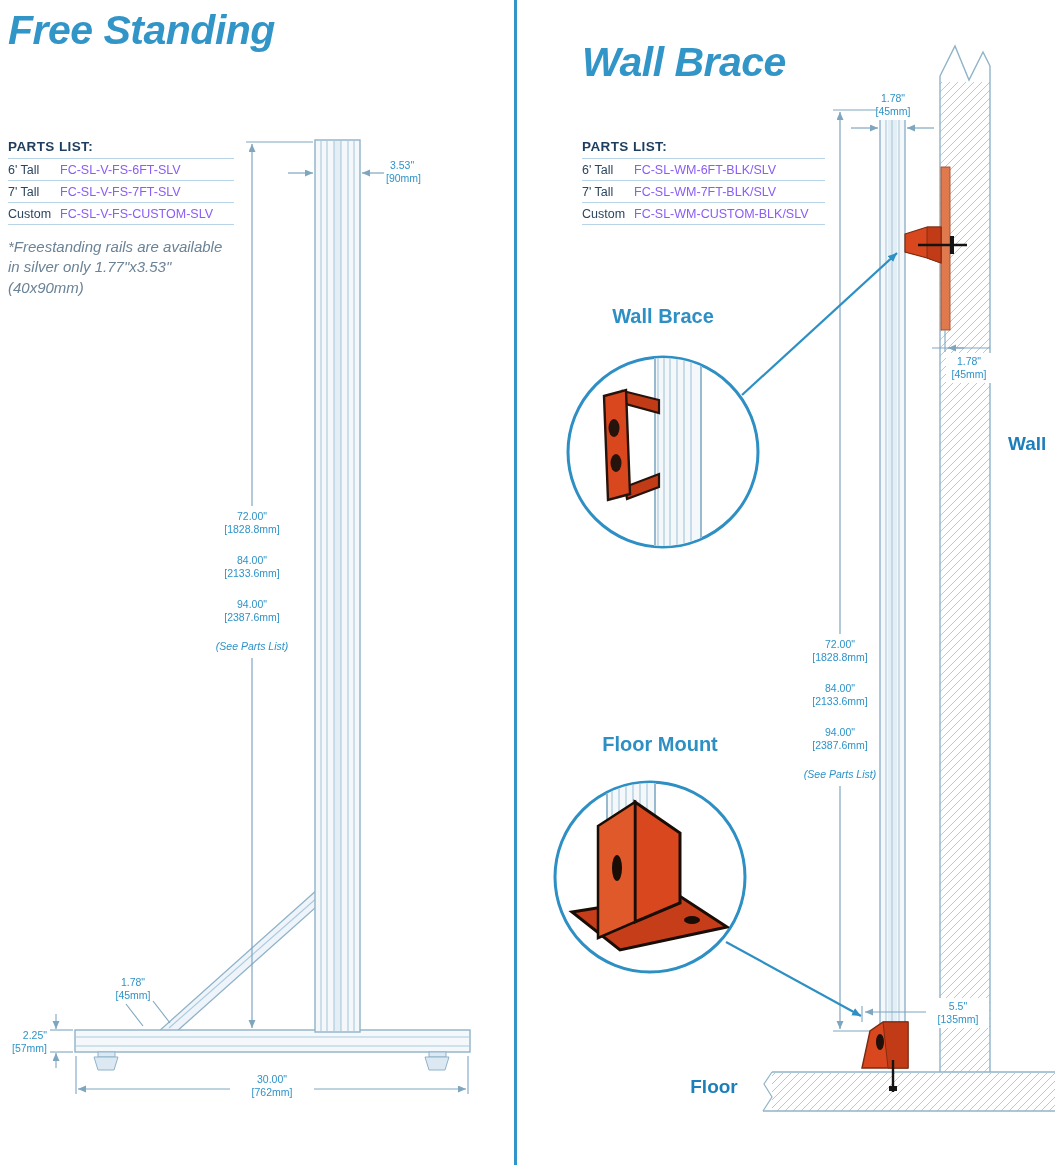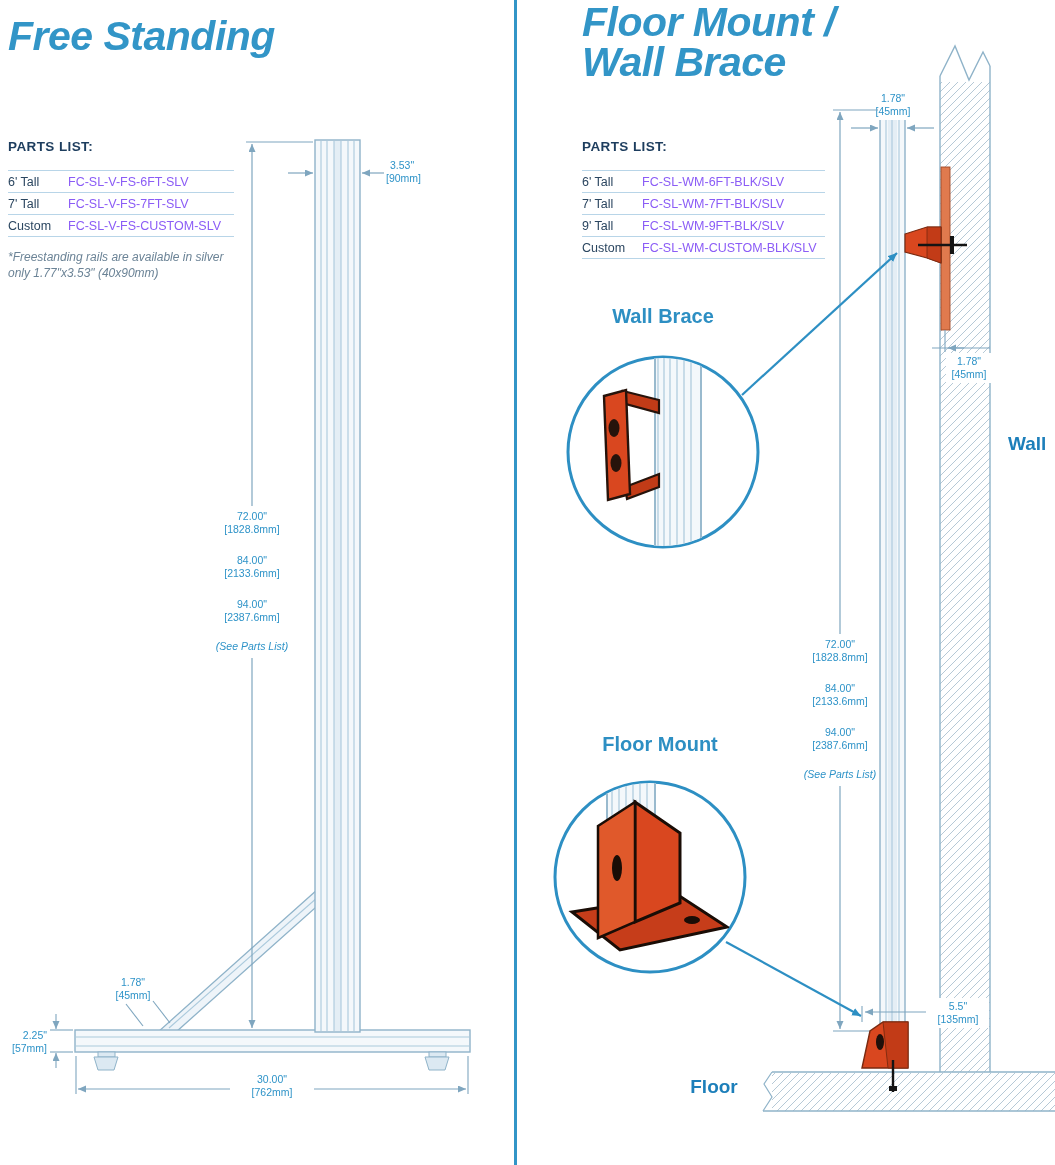"Free Standing" .title.tleft { top: 16px -> 10px }
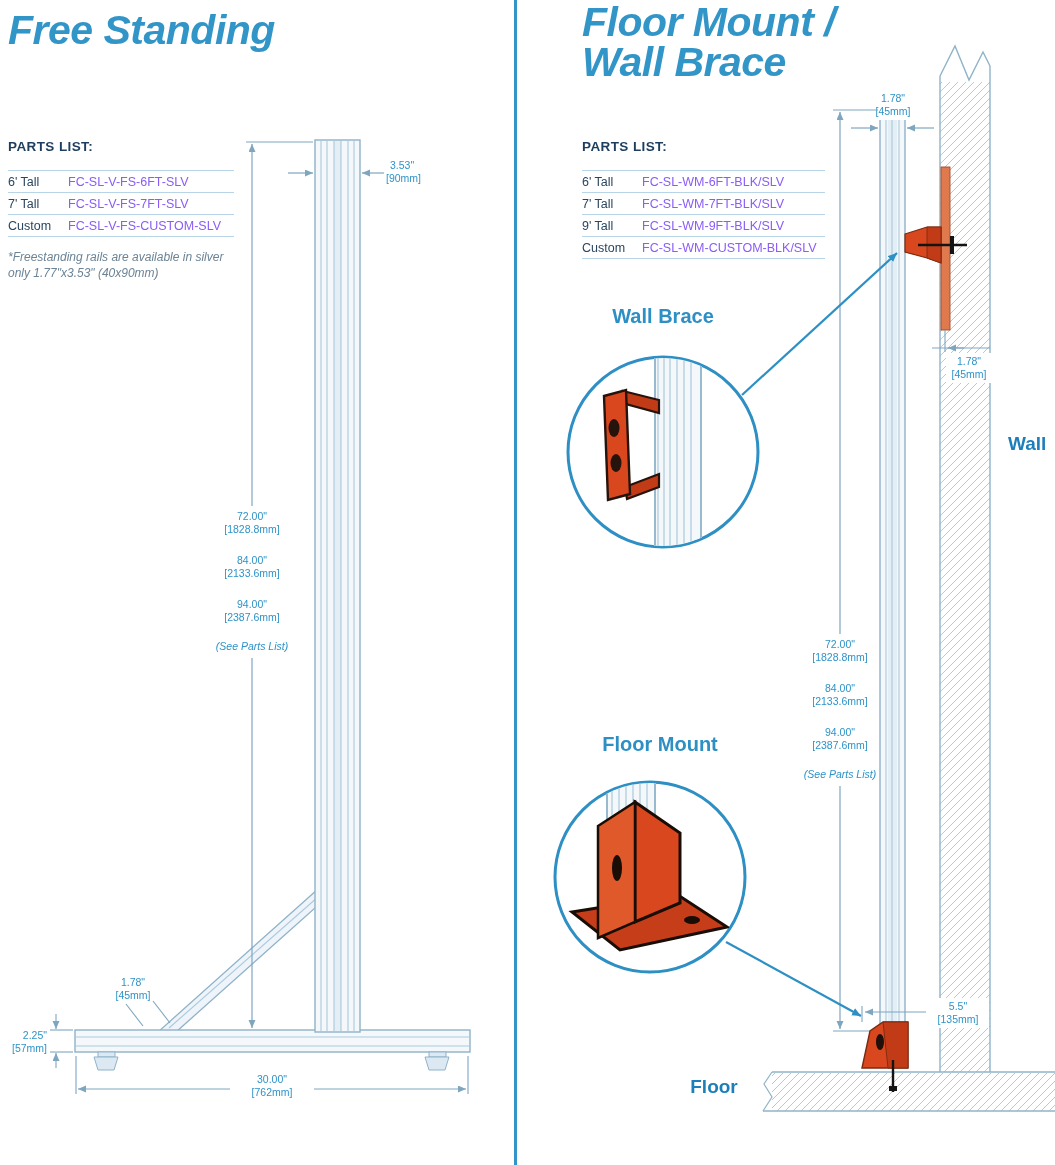"Floor Mount /" span { html: <span>Floor Mount /</span> -> none }
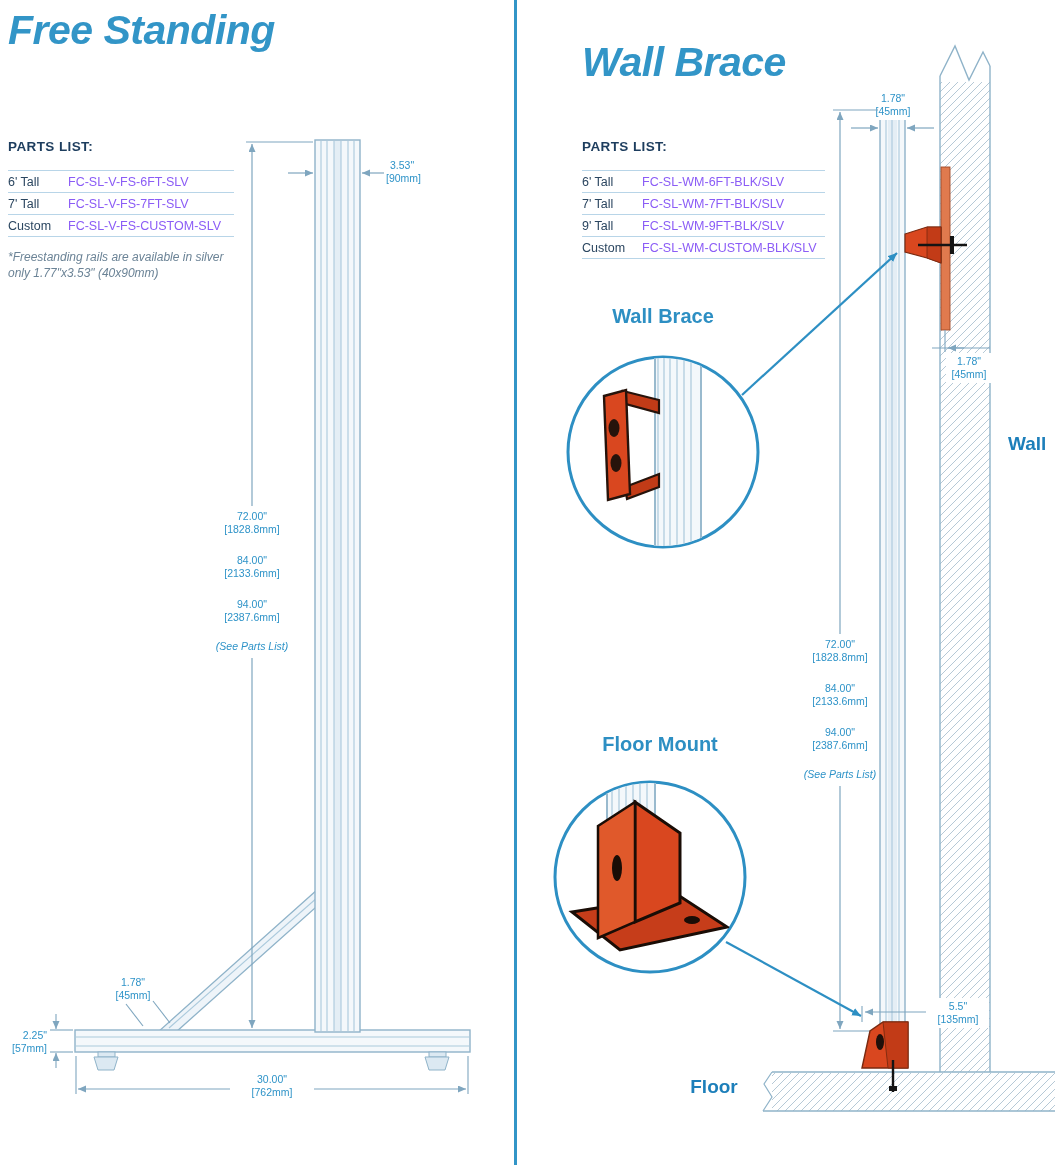"PARTS LIST:" .parts-header { padding-bottom: 16px -> 4px }
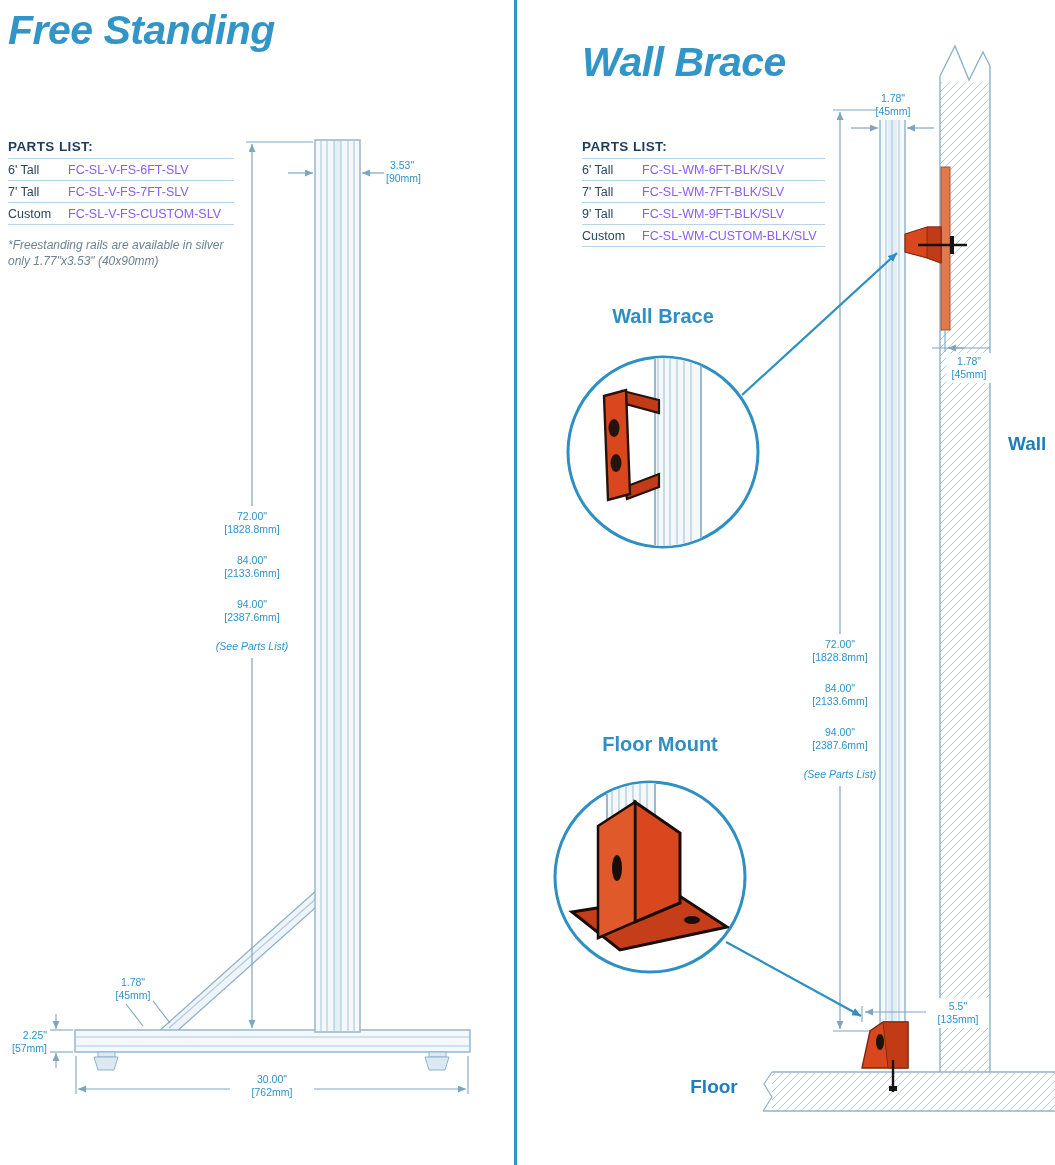"6' Tall" .parts-row { gap: 8px -> 0 }
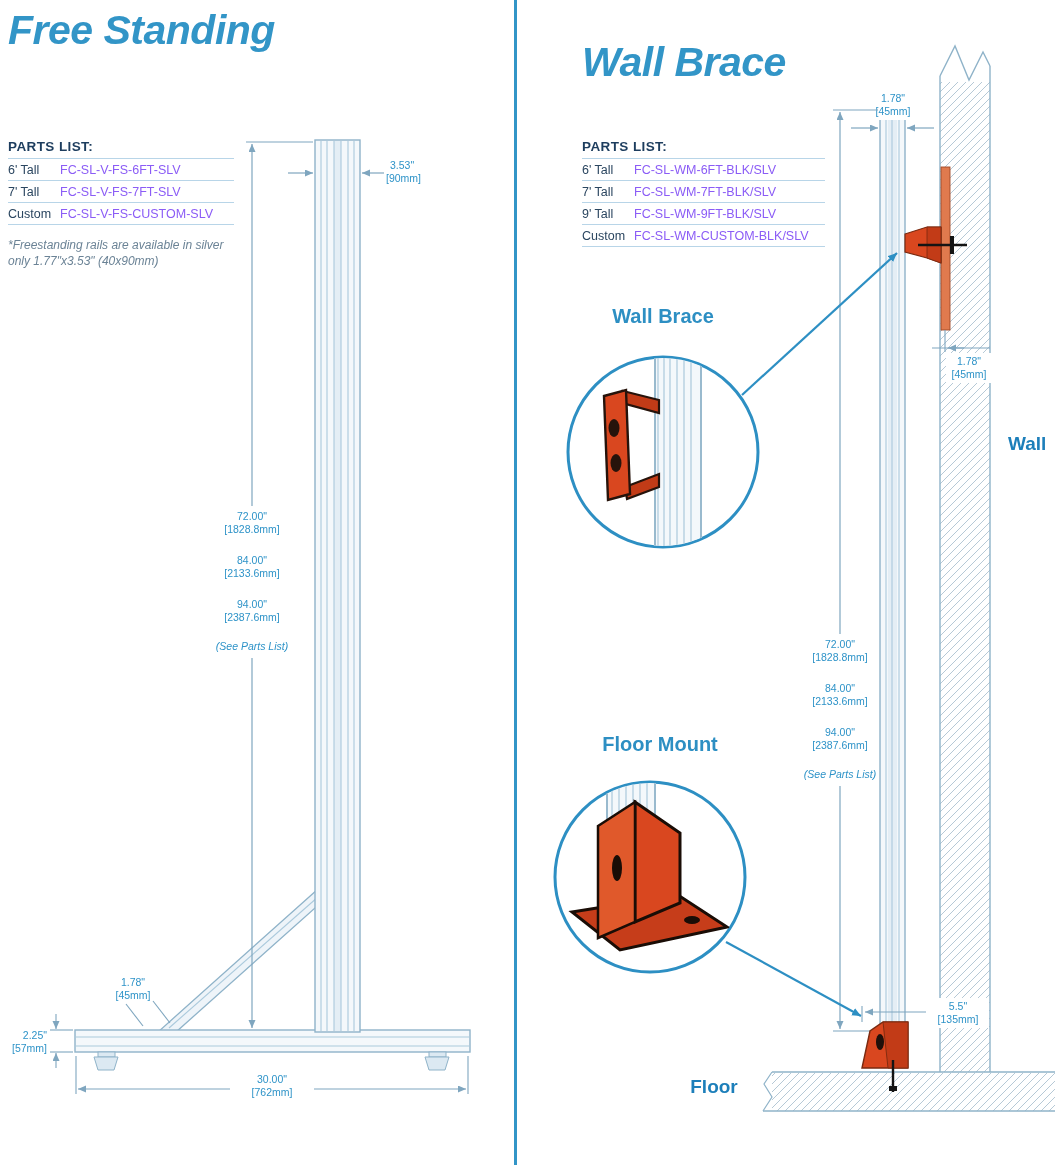"9' Tall" div.parts-row { html: <div> <span>9' Tall</span> <span>FC-SL-WM-9FT-BLK/SLV</span> </div> -> none }
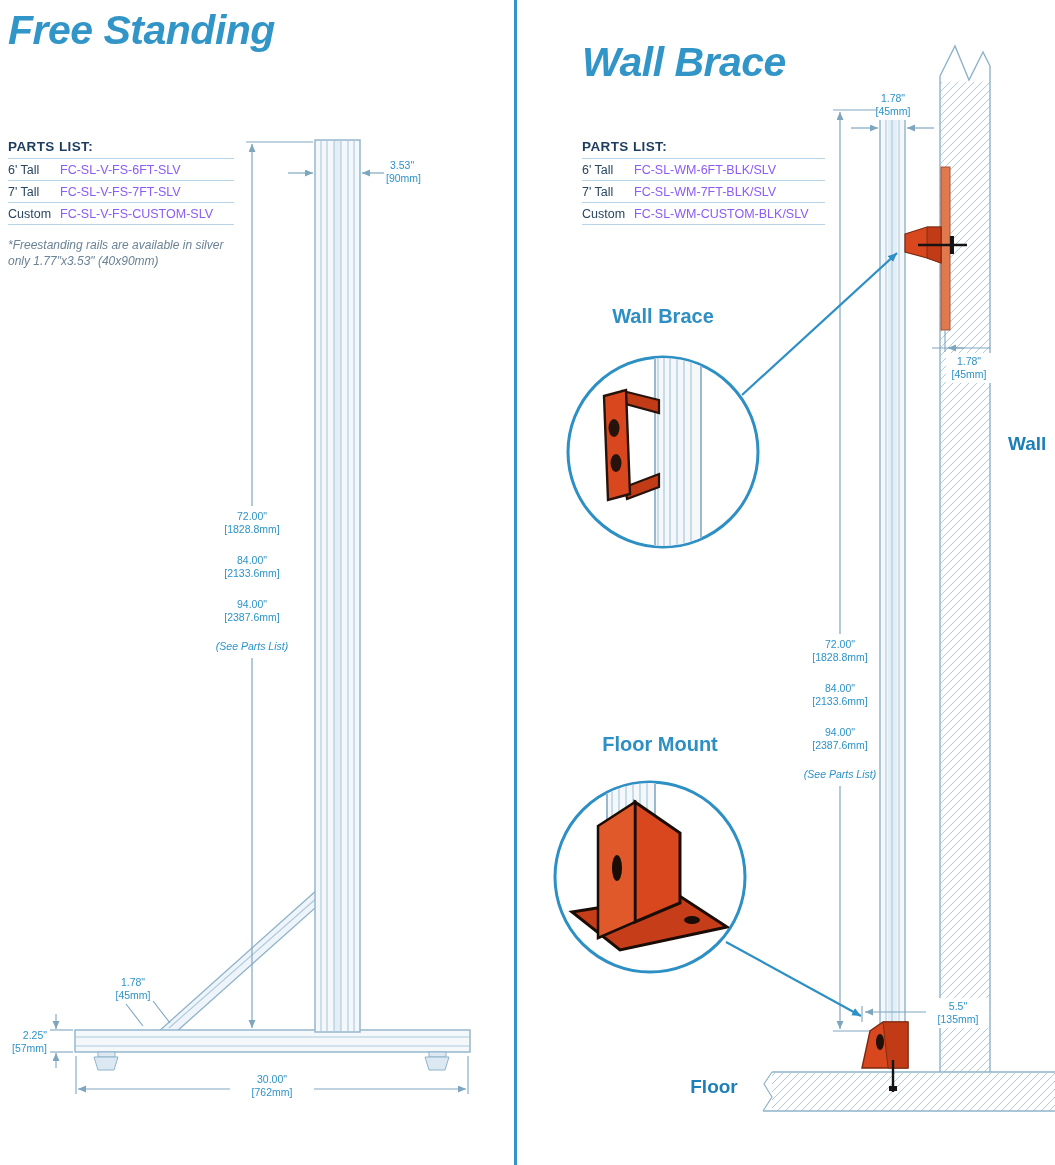"*Freestanding rails are available in" .note { font-size: 12px -> 15px }
